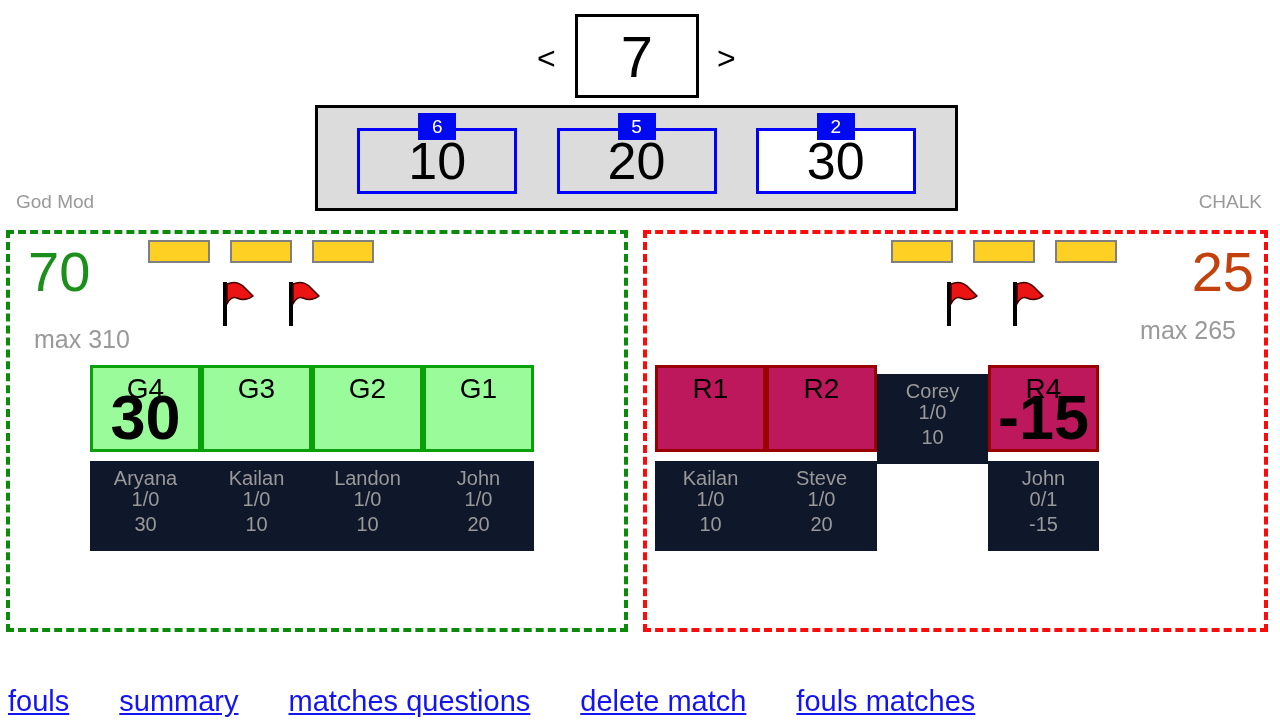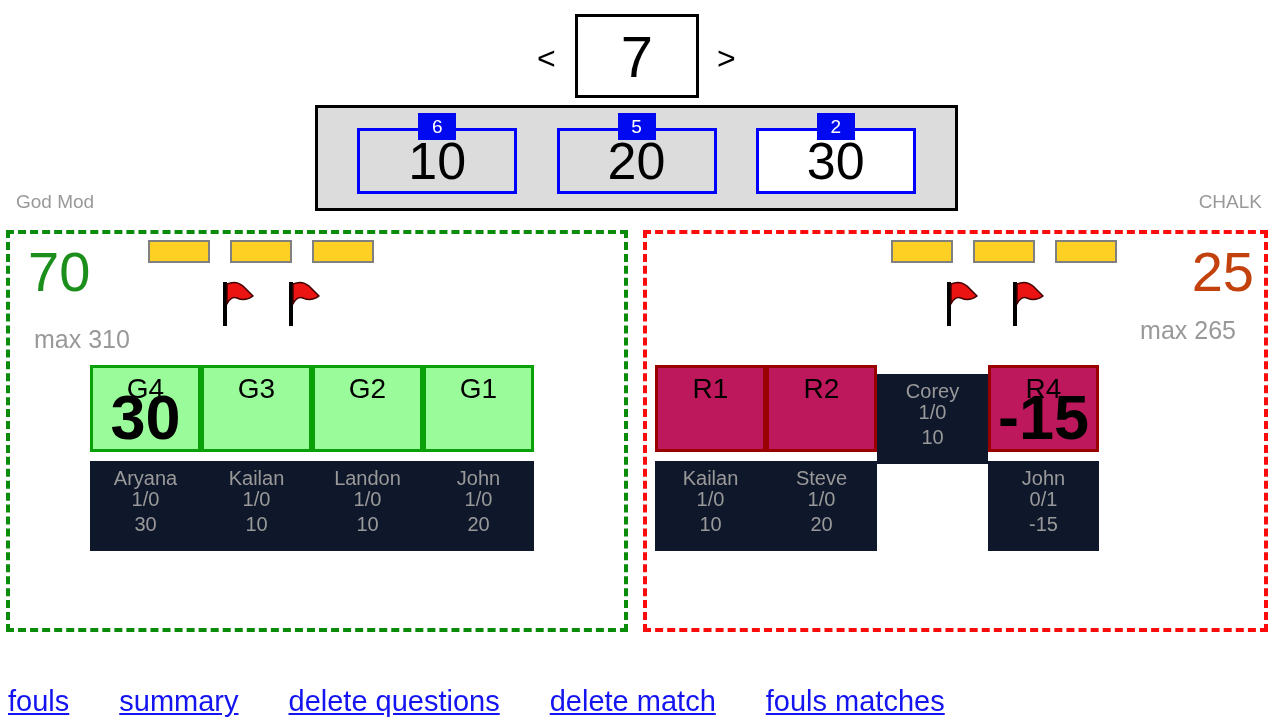"delete questions" a { text: delete -> matches }
